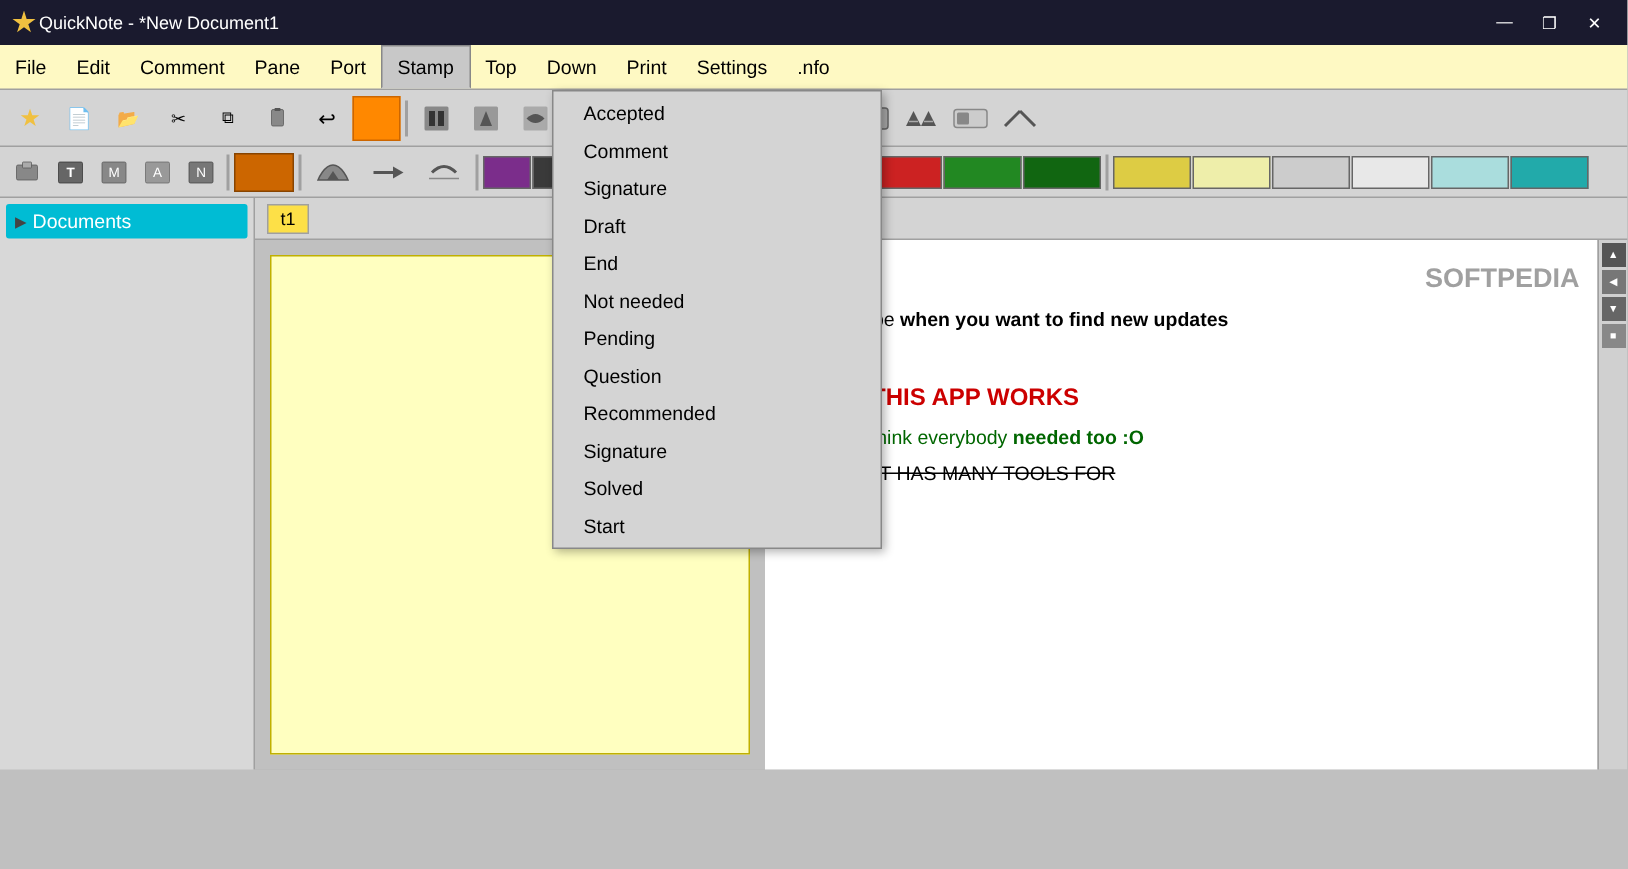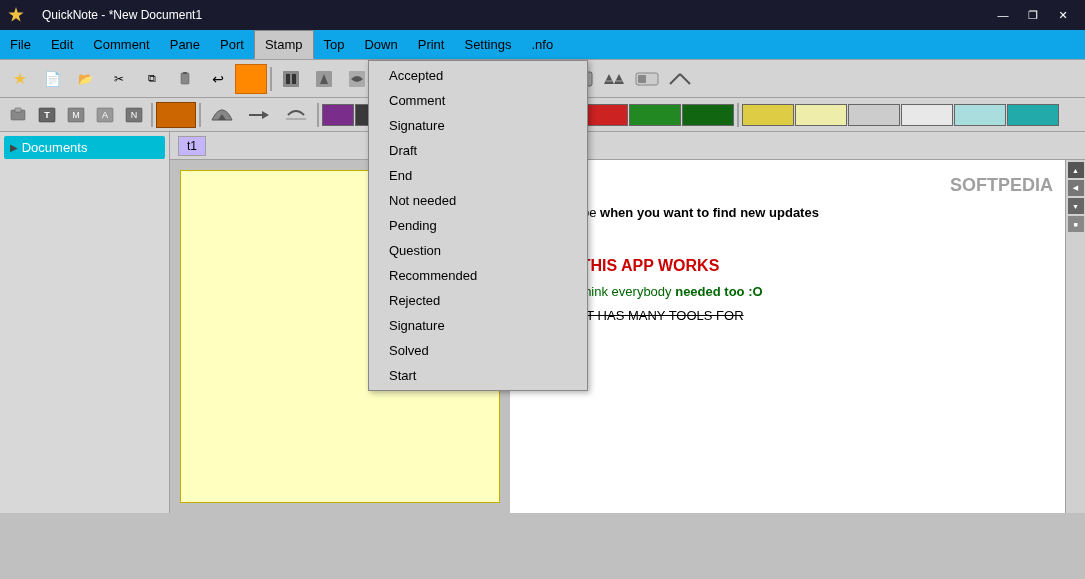"QuickNote - *New Document1" .title-bar-left { gap: 18px -> 2px }
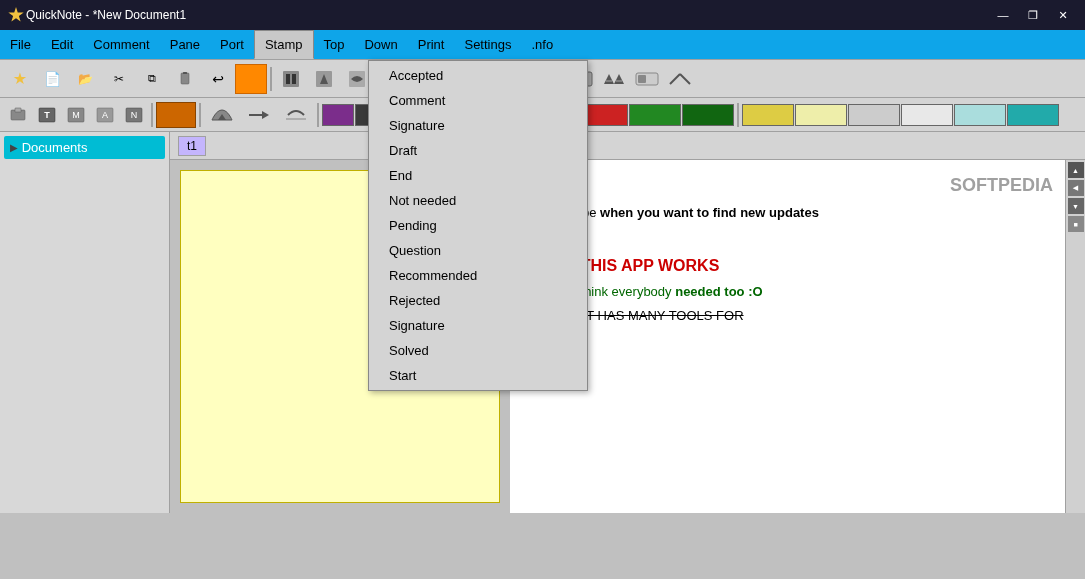"File" .menu-bar { background: #0ea5e9 -> #fef9c3 }
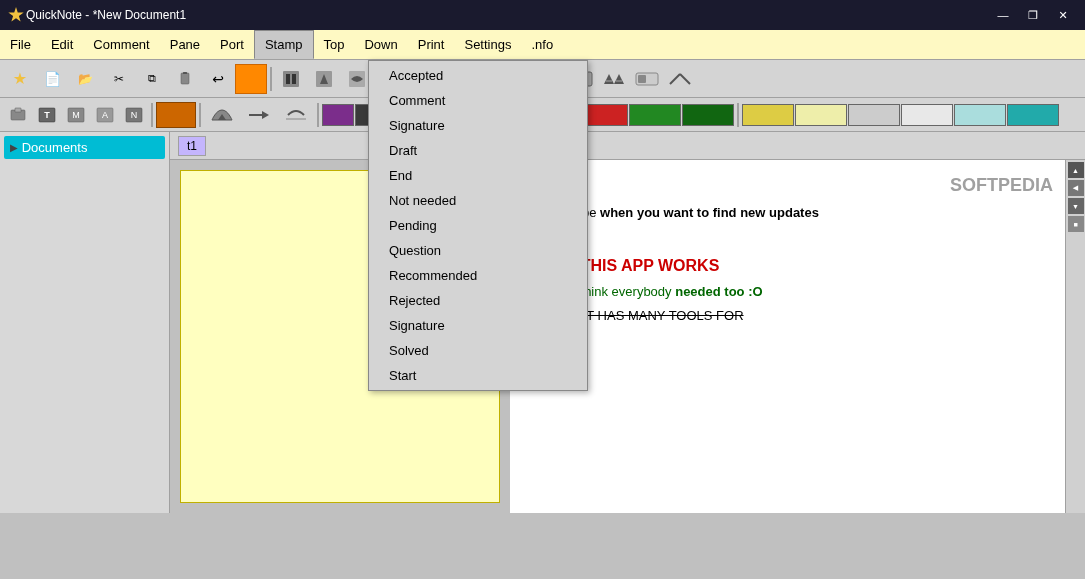"t1" span { background: #c4b5fd -> #fde047 }
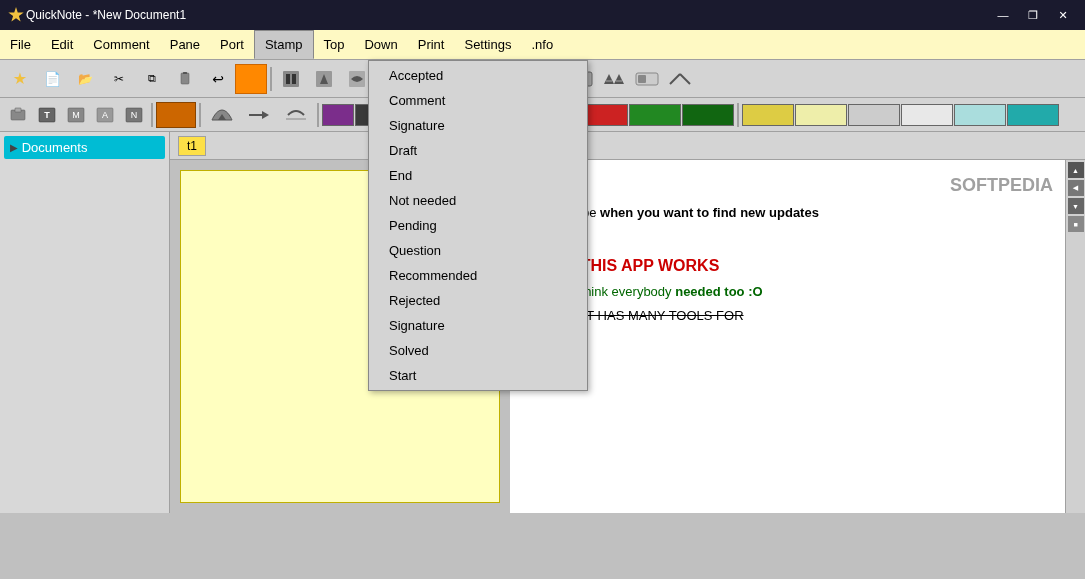"Rejected" div.dropdown-menu-item { html: <div>Rejected</div> -> none }
